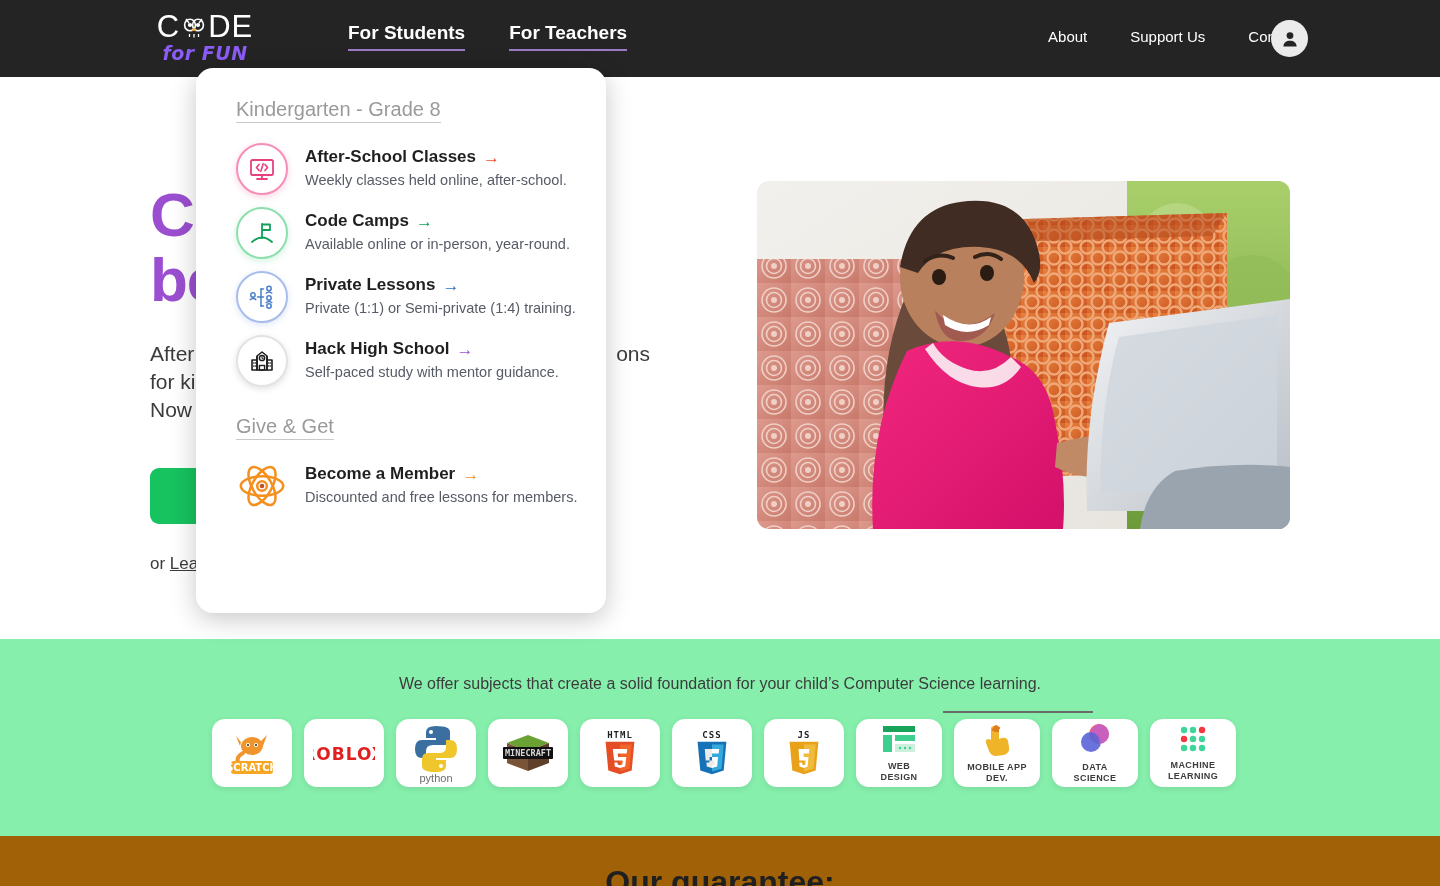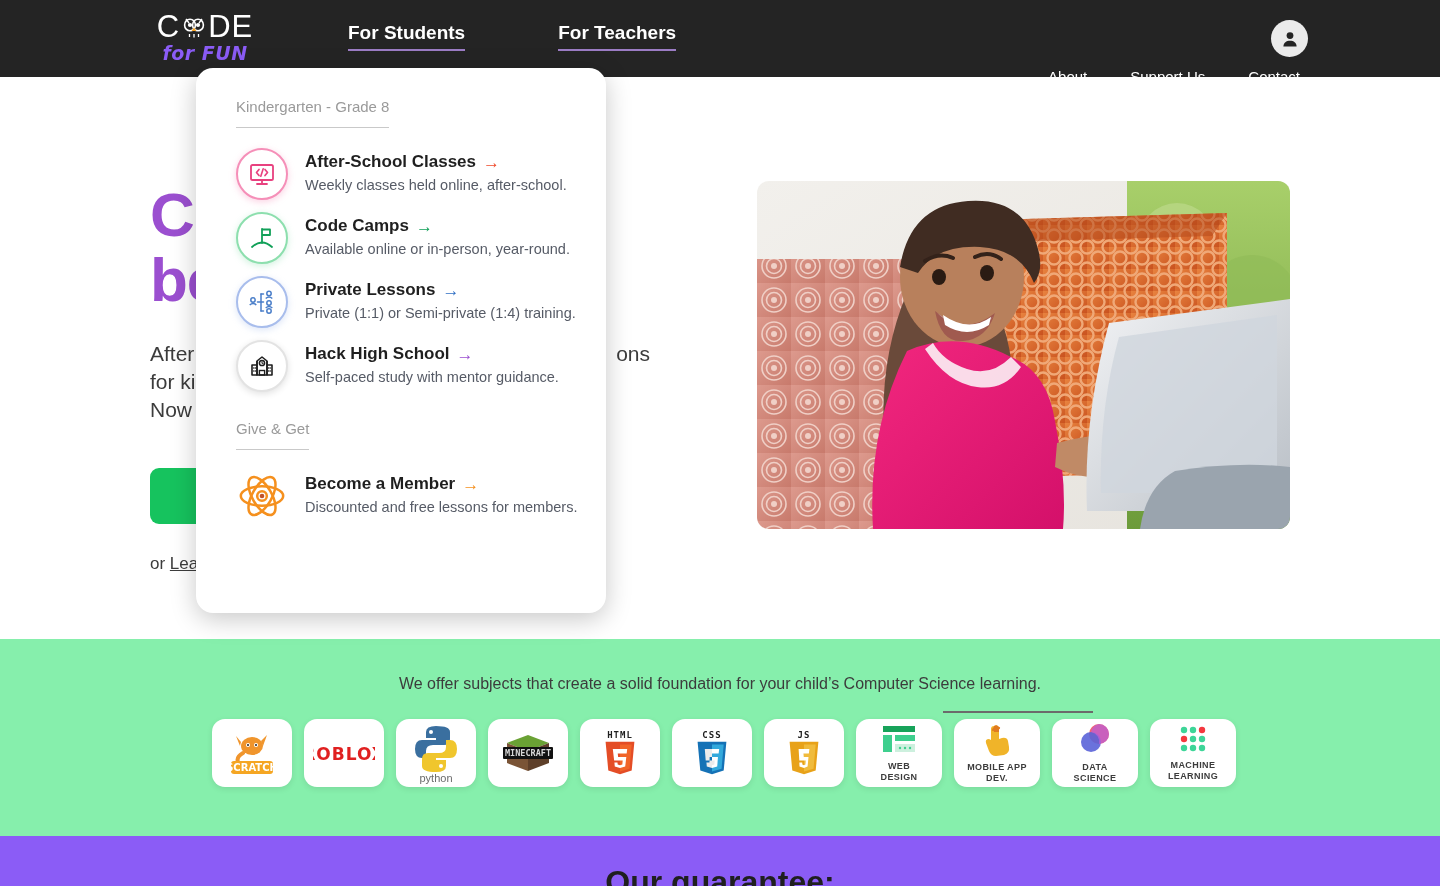"For Students" .nav-main { gap: 93px -> 44px }
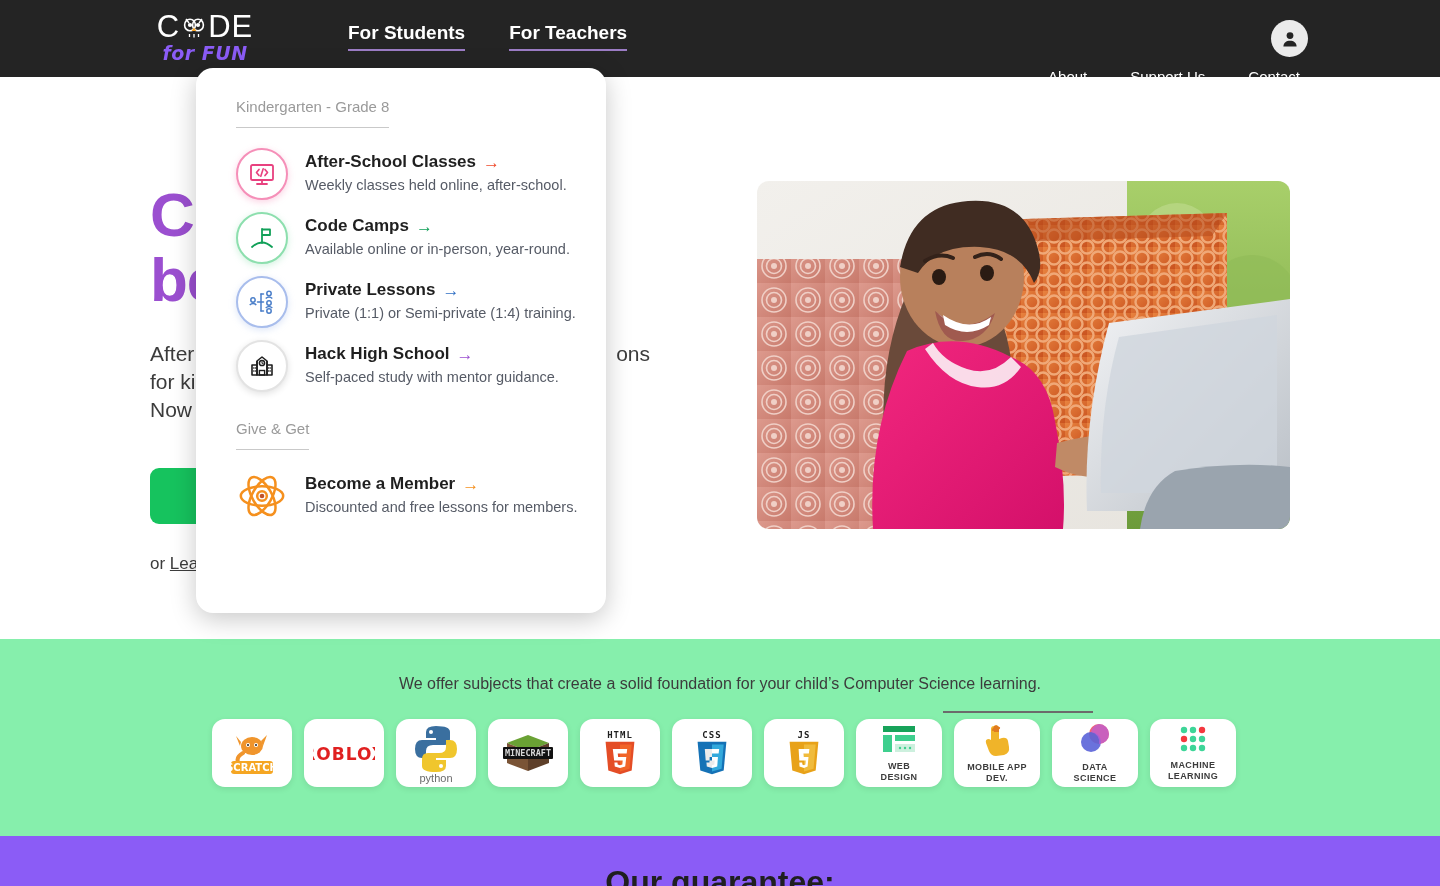"About" .nav-right a { margin-top: 40px -> none }
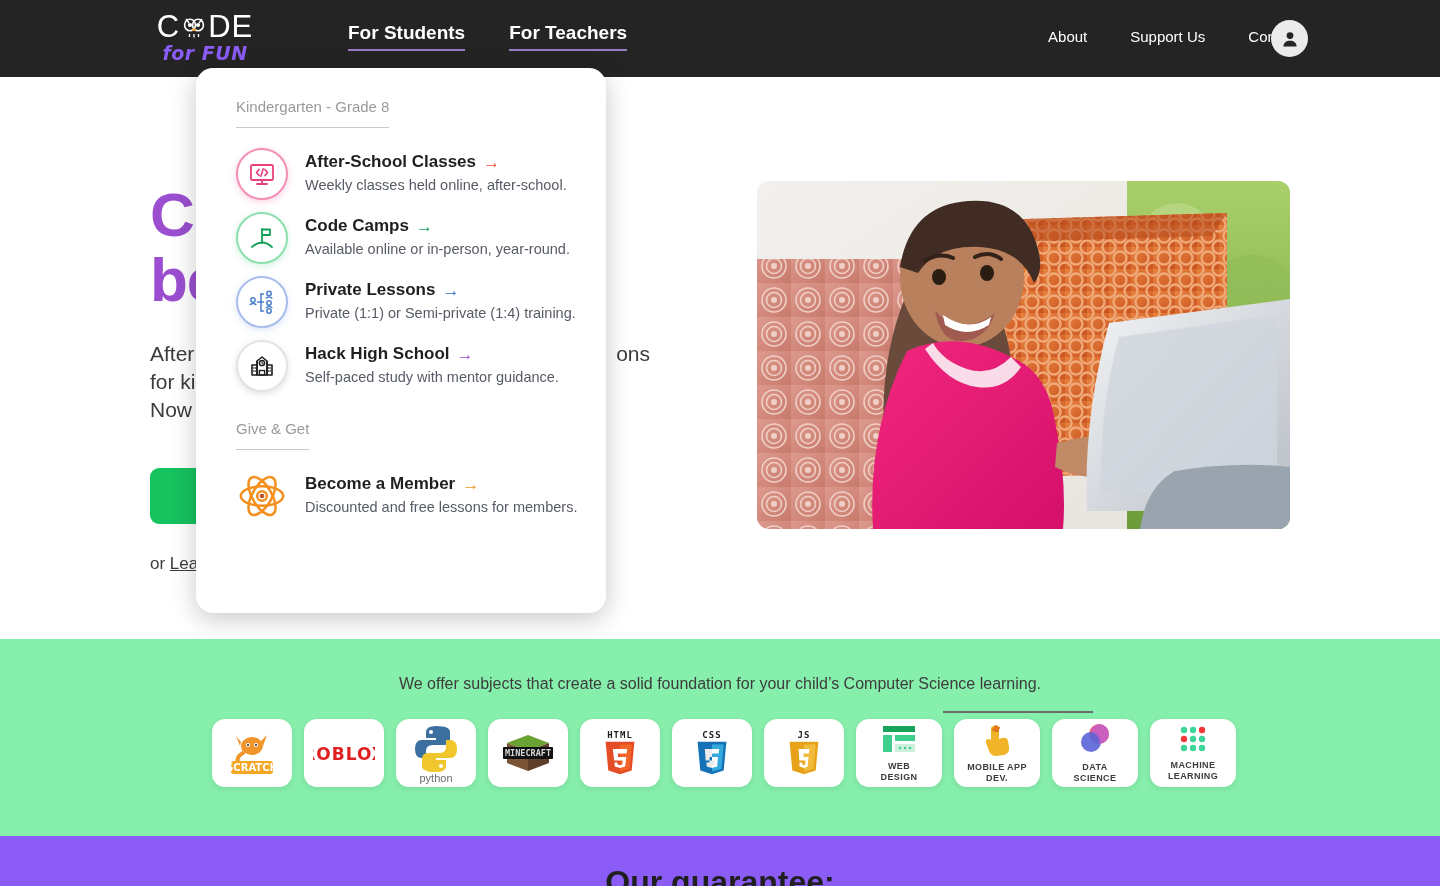"Kindergarten - Grade 8" .dd-section { font-size: 15px -> 20px; padding-bottom: 12px -> 1px }
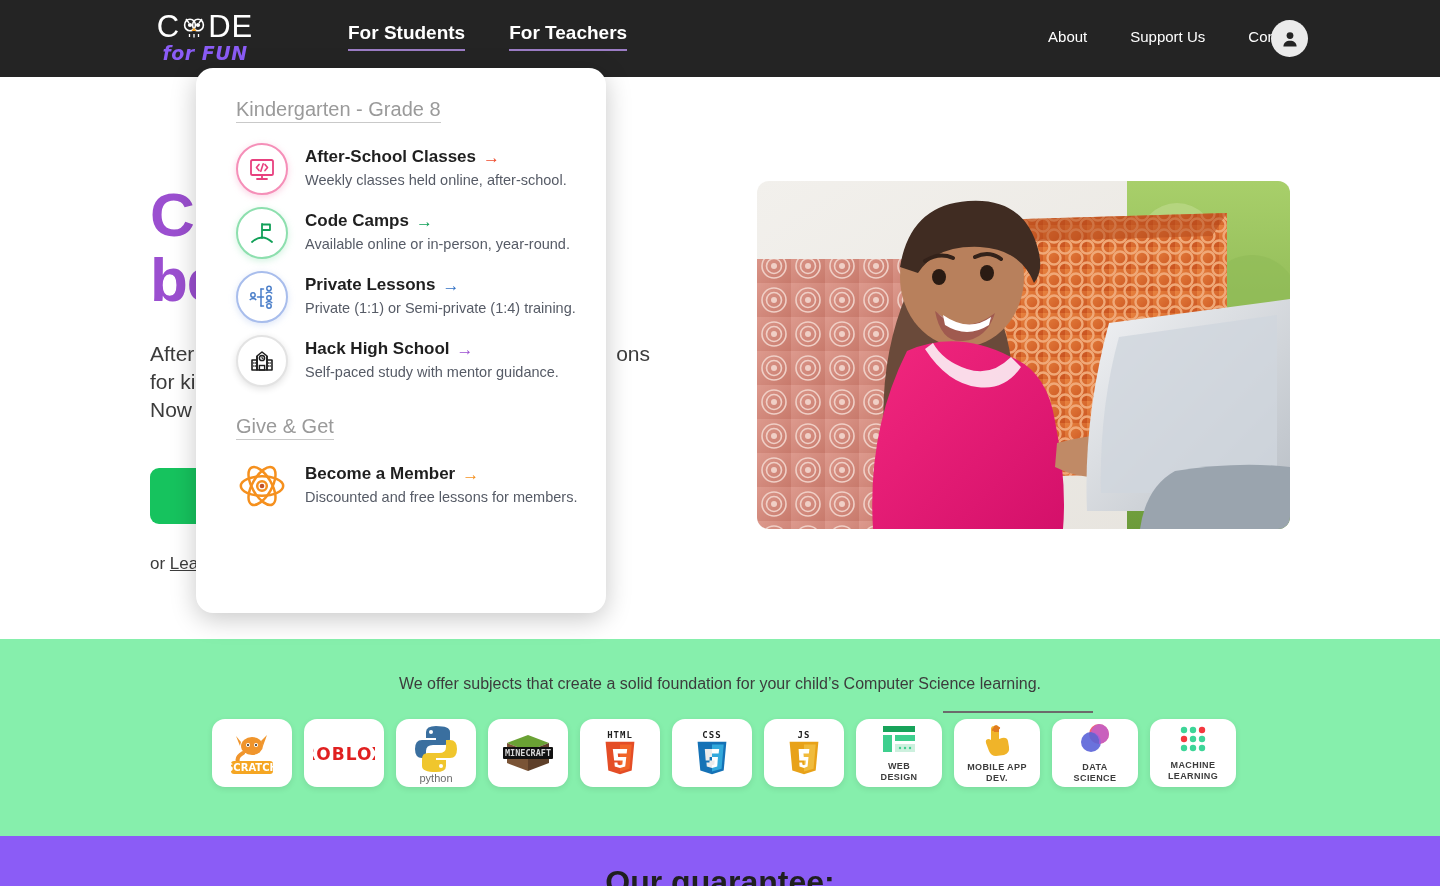"Our guarantee:" .guarantee { background: #8b5cf6 -> #a16207 }
